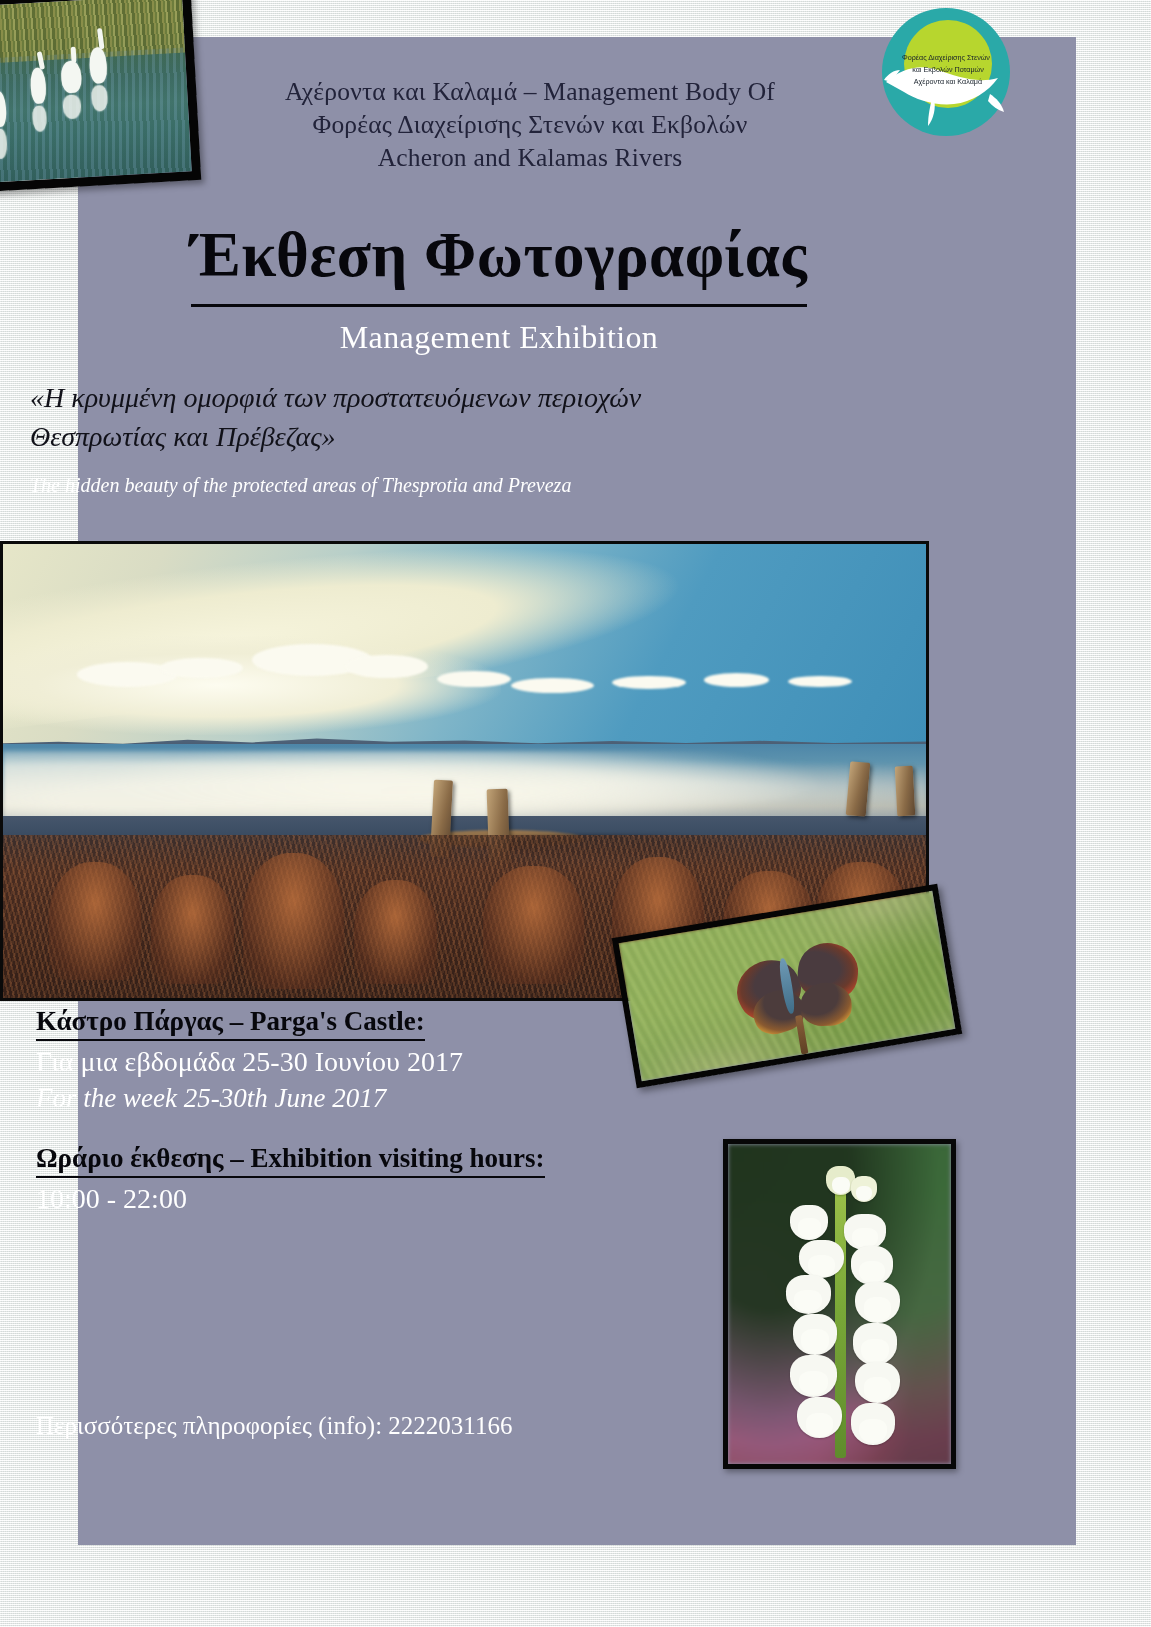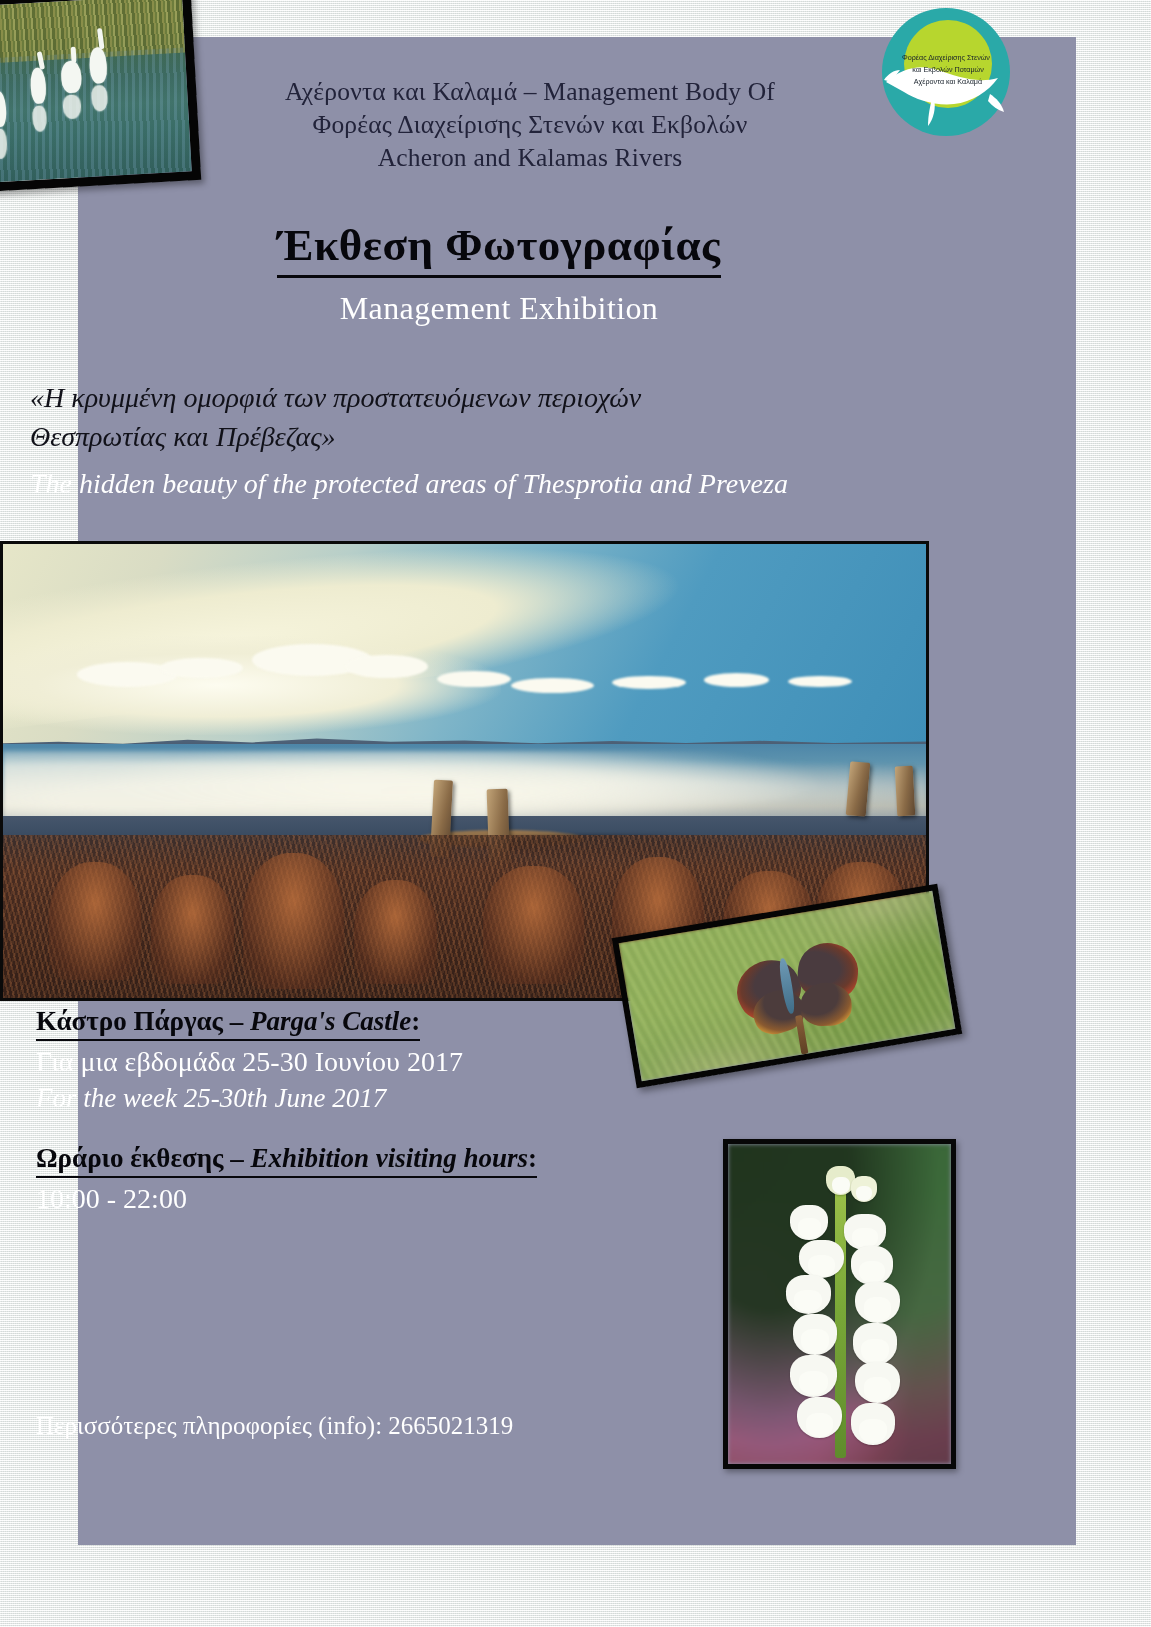"Έκθεση Φωτογραφίας" .exhibit-title .gr { font-size: 45px -> 63px; padding-bottom: 6px -> 16px }
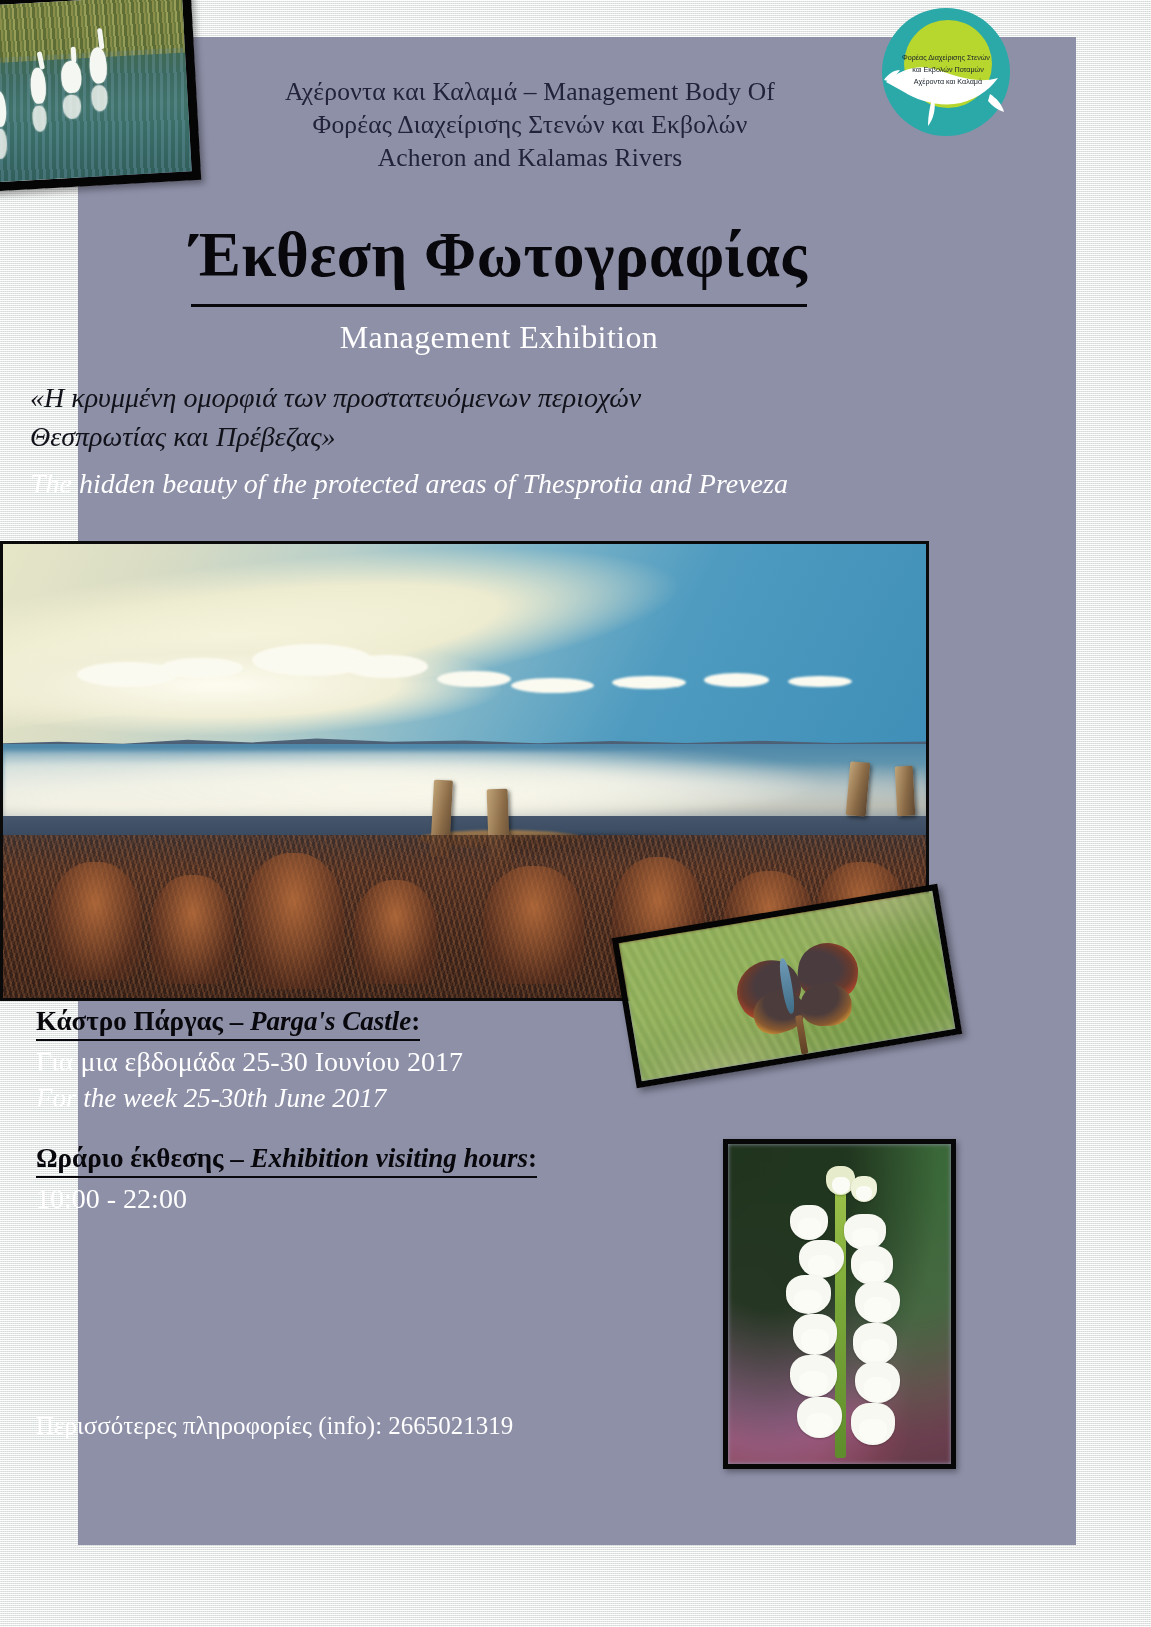"The hidden beauty of the" .subtitle .en { font-size: 28px -> 20px; margin-top: 12px -> 18px }
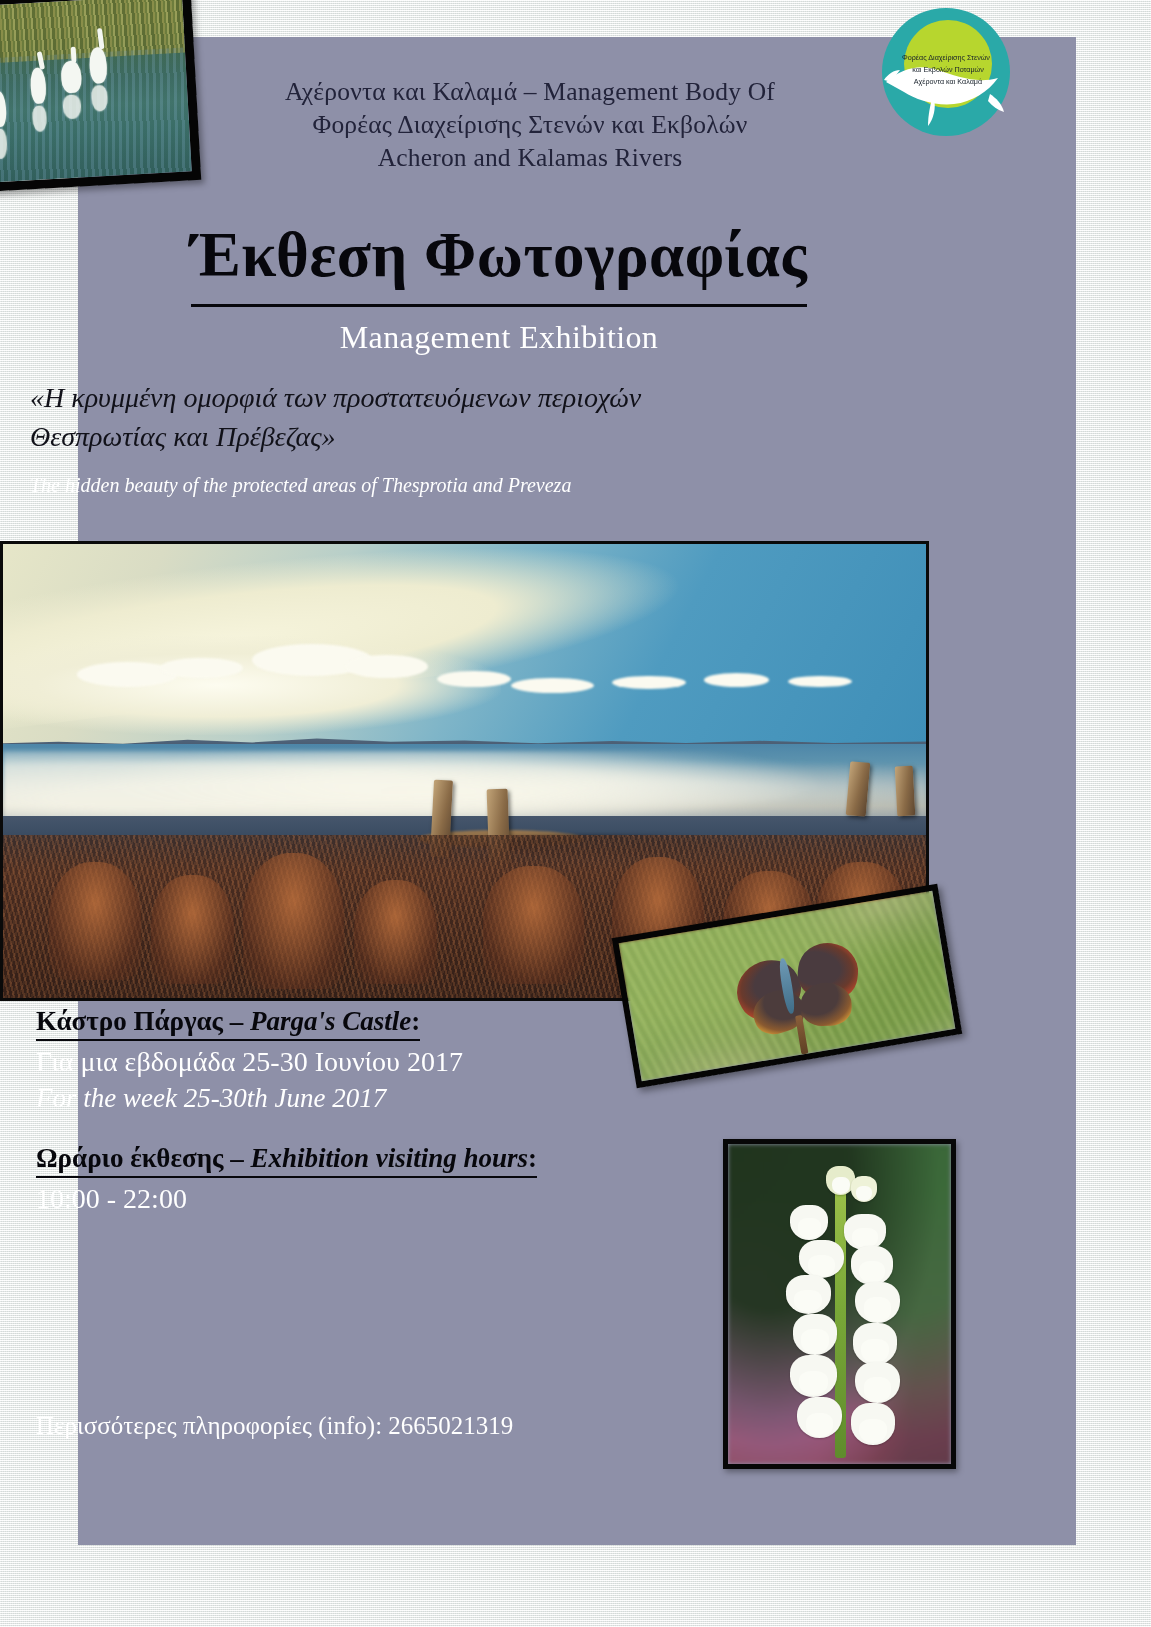"Parga's Castle" .info-head .it { font-style: italic -> none }
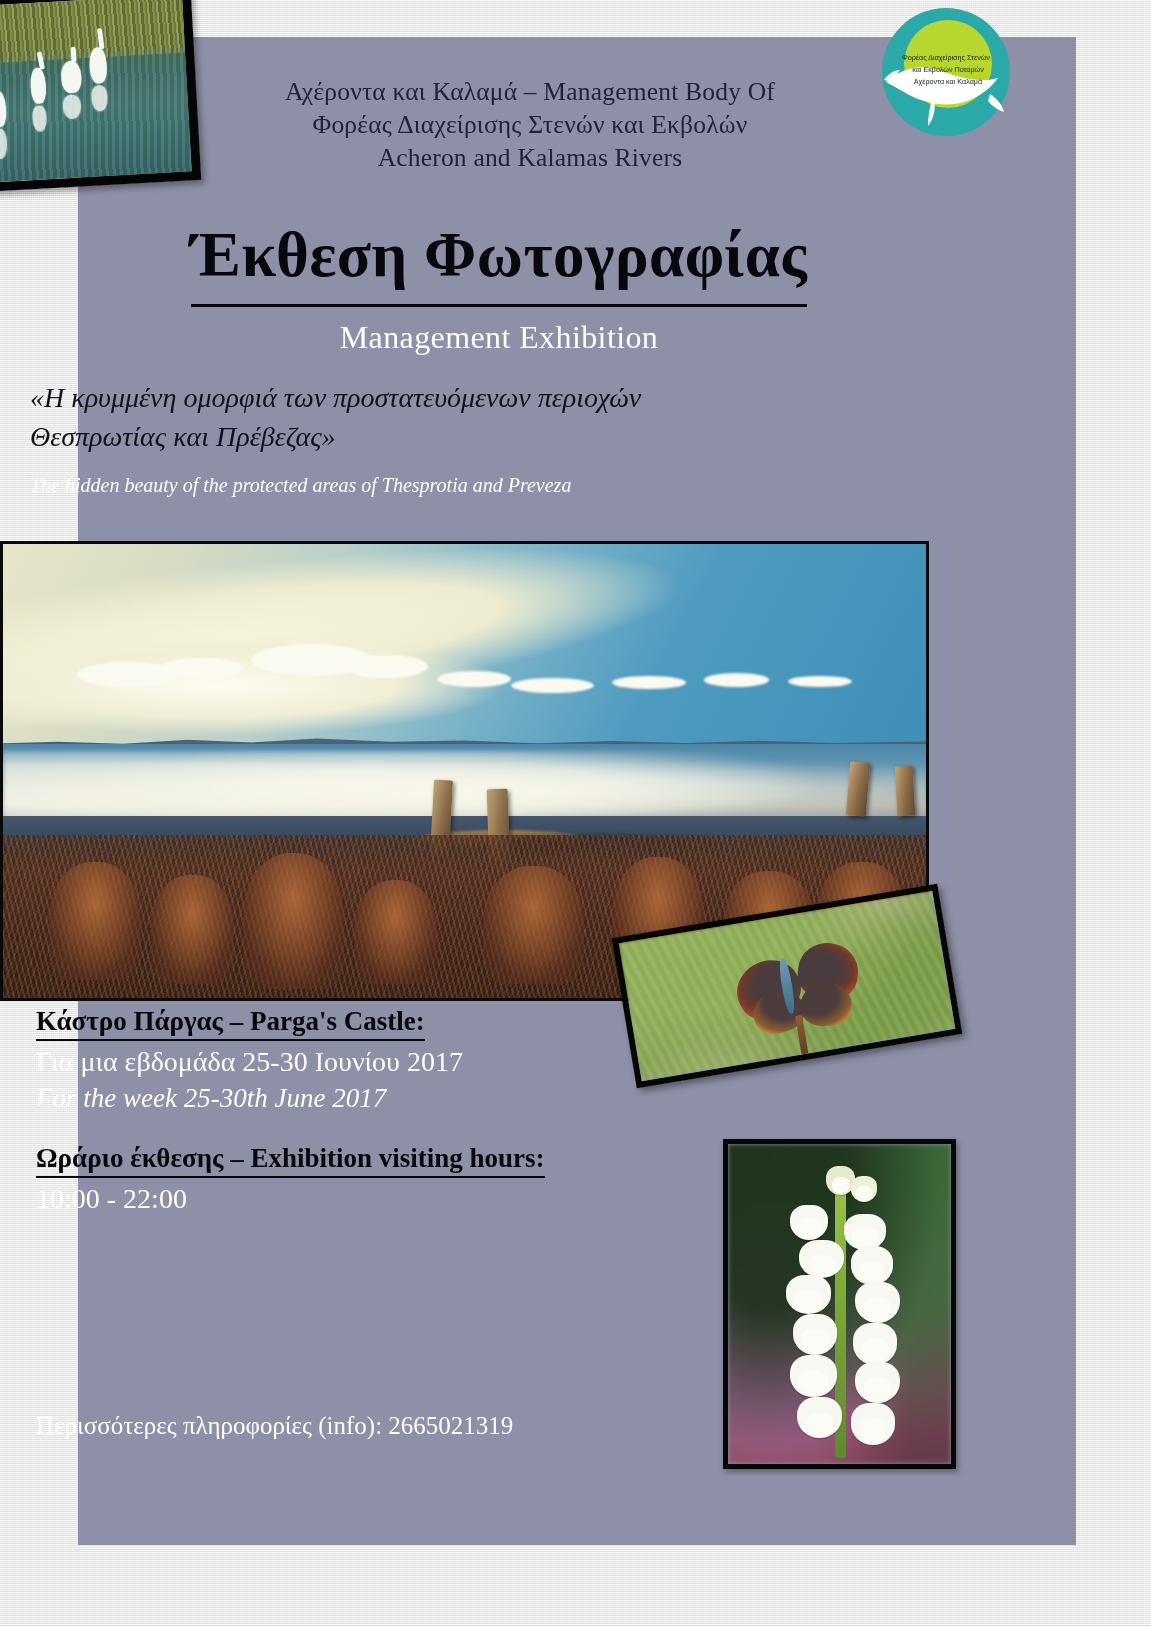"Περισσότερες πληροφορίες (info):" div.info-contact { text: 2665021319 -> 2222031166 }
